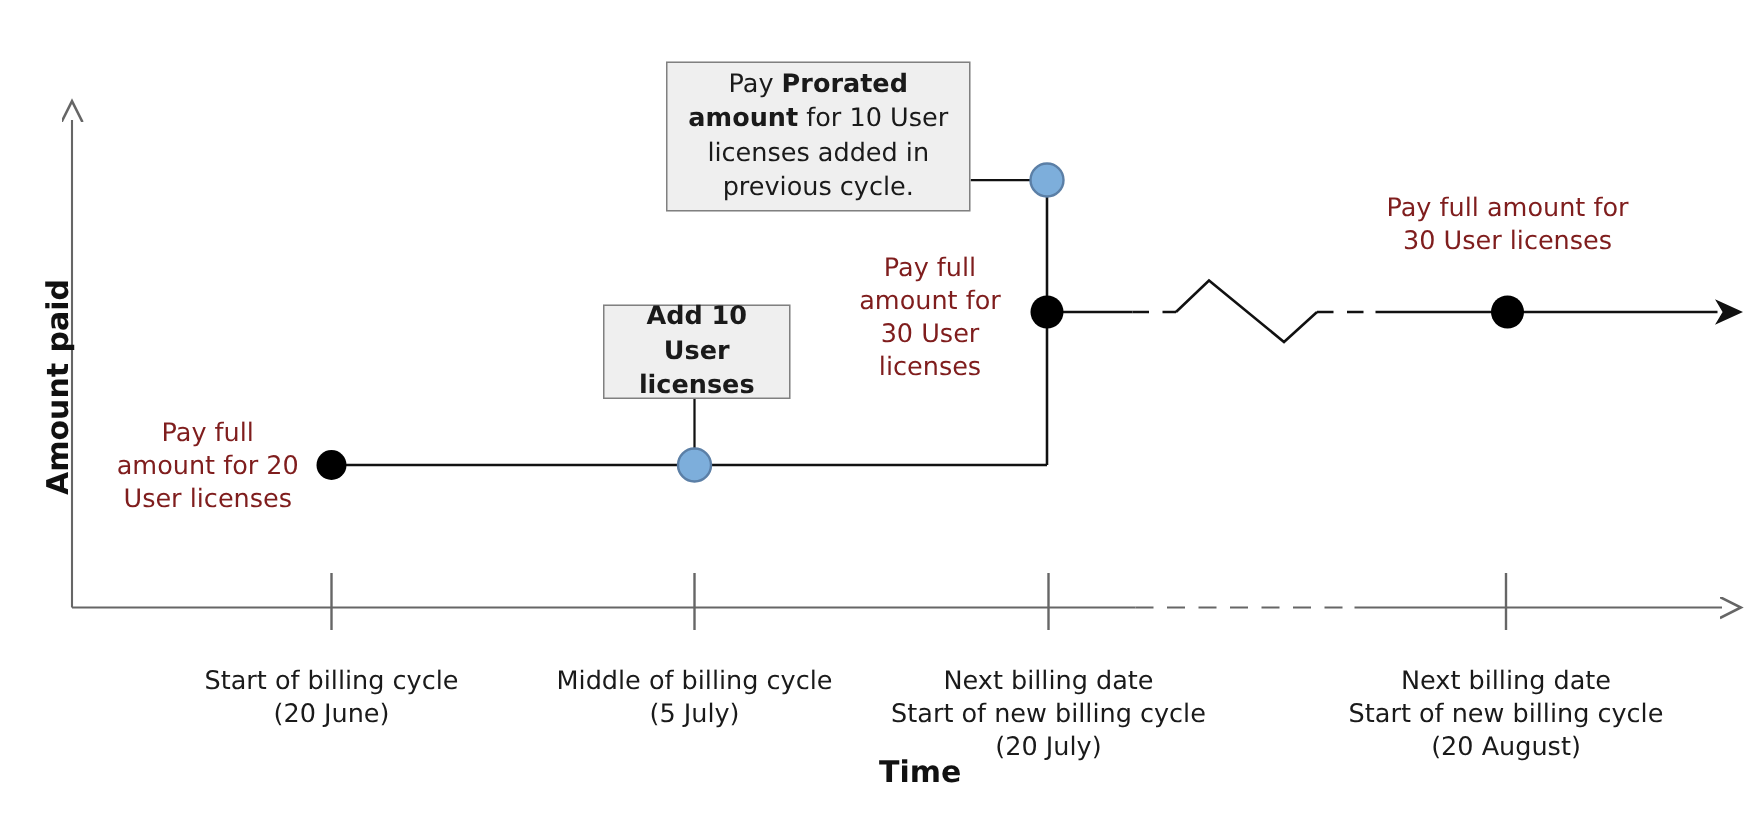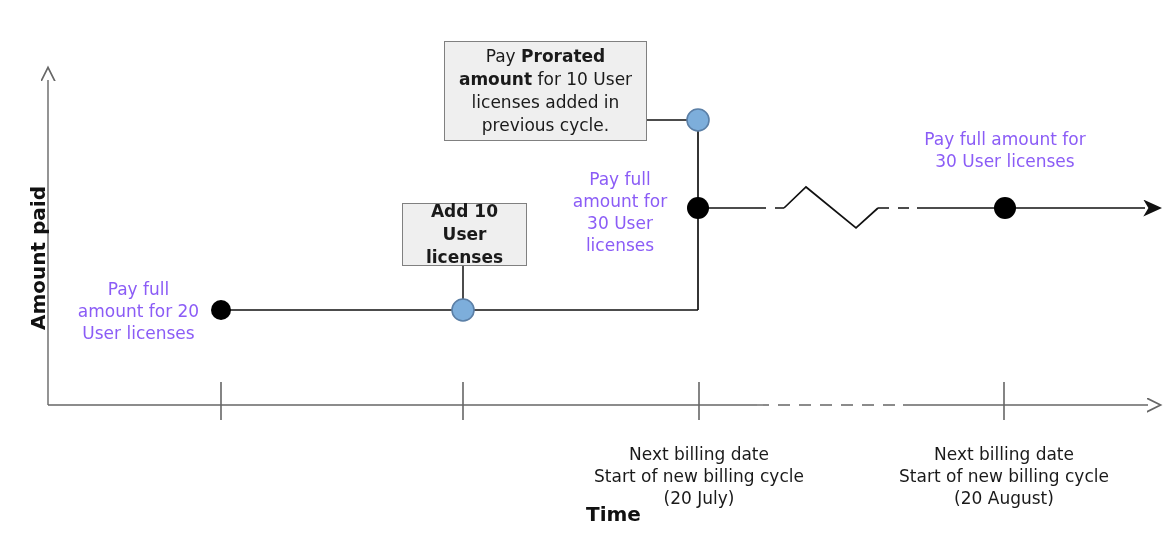"Pay full amount for" .lbl { color: #8b5cf6 -> #7f1d1d }
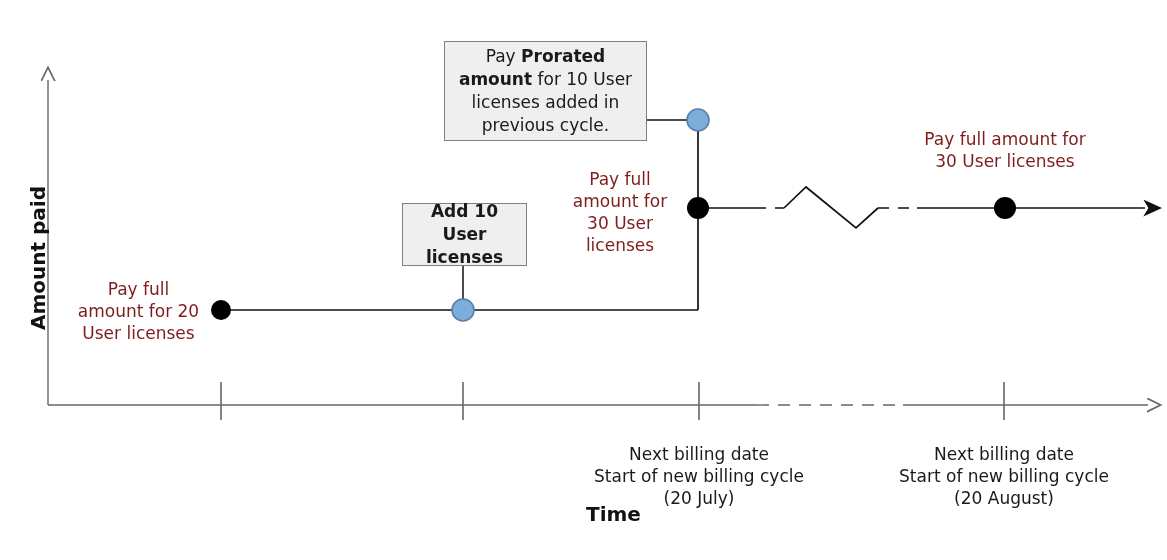"Start of billing cycle" div.tick-label { html: none -> <div>Start of billing cycle (20 June)</div> }
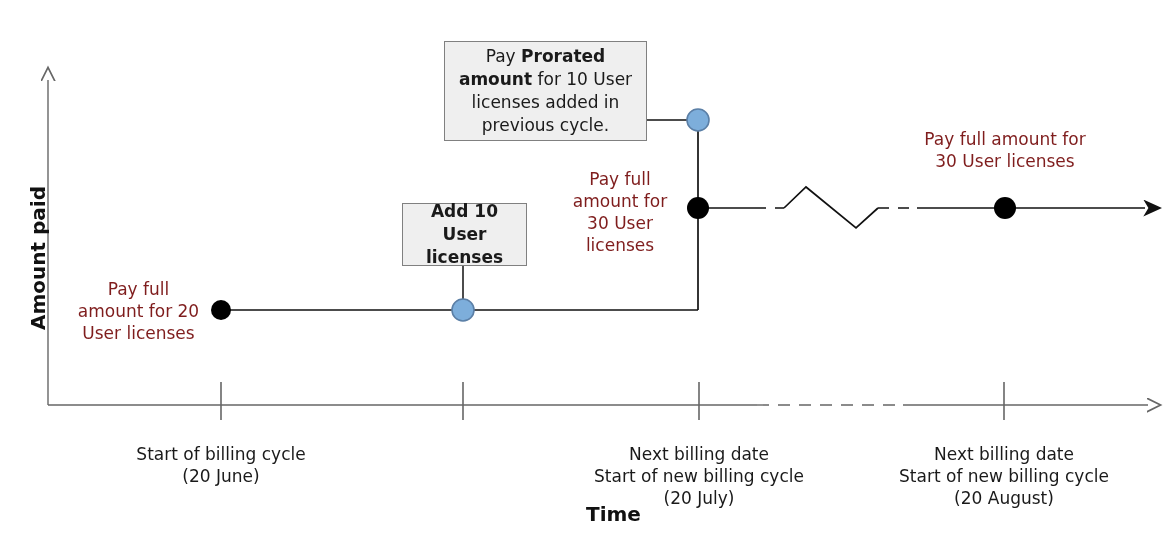"Middle of billing cycle" div.tick-label { html: none -> <div>Middle of billing cycle (5 July)</div> }
